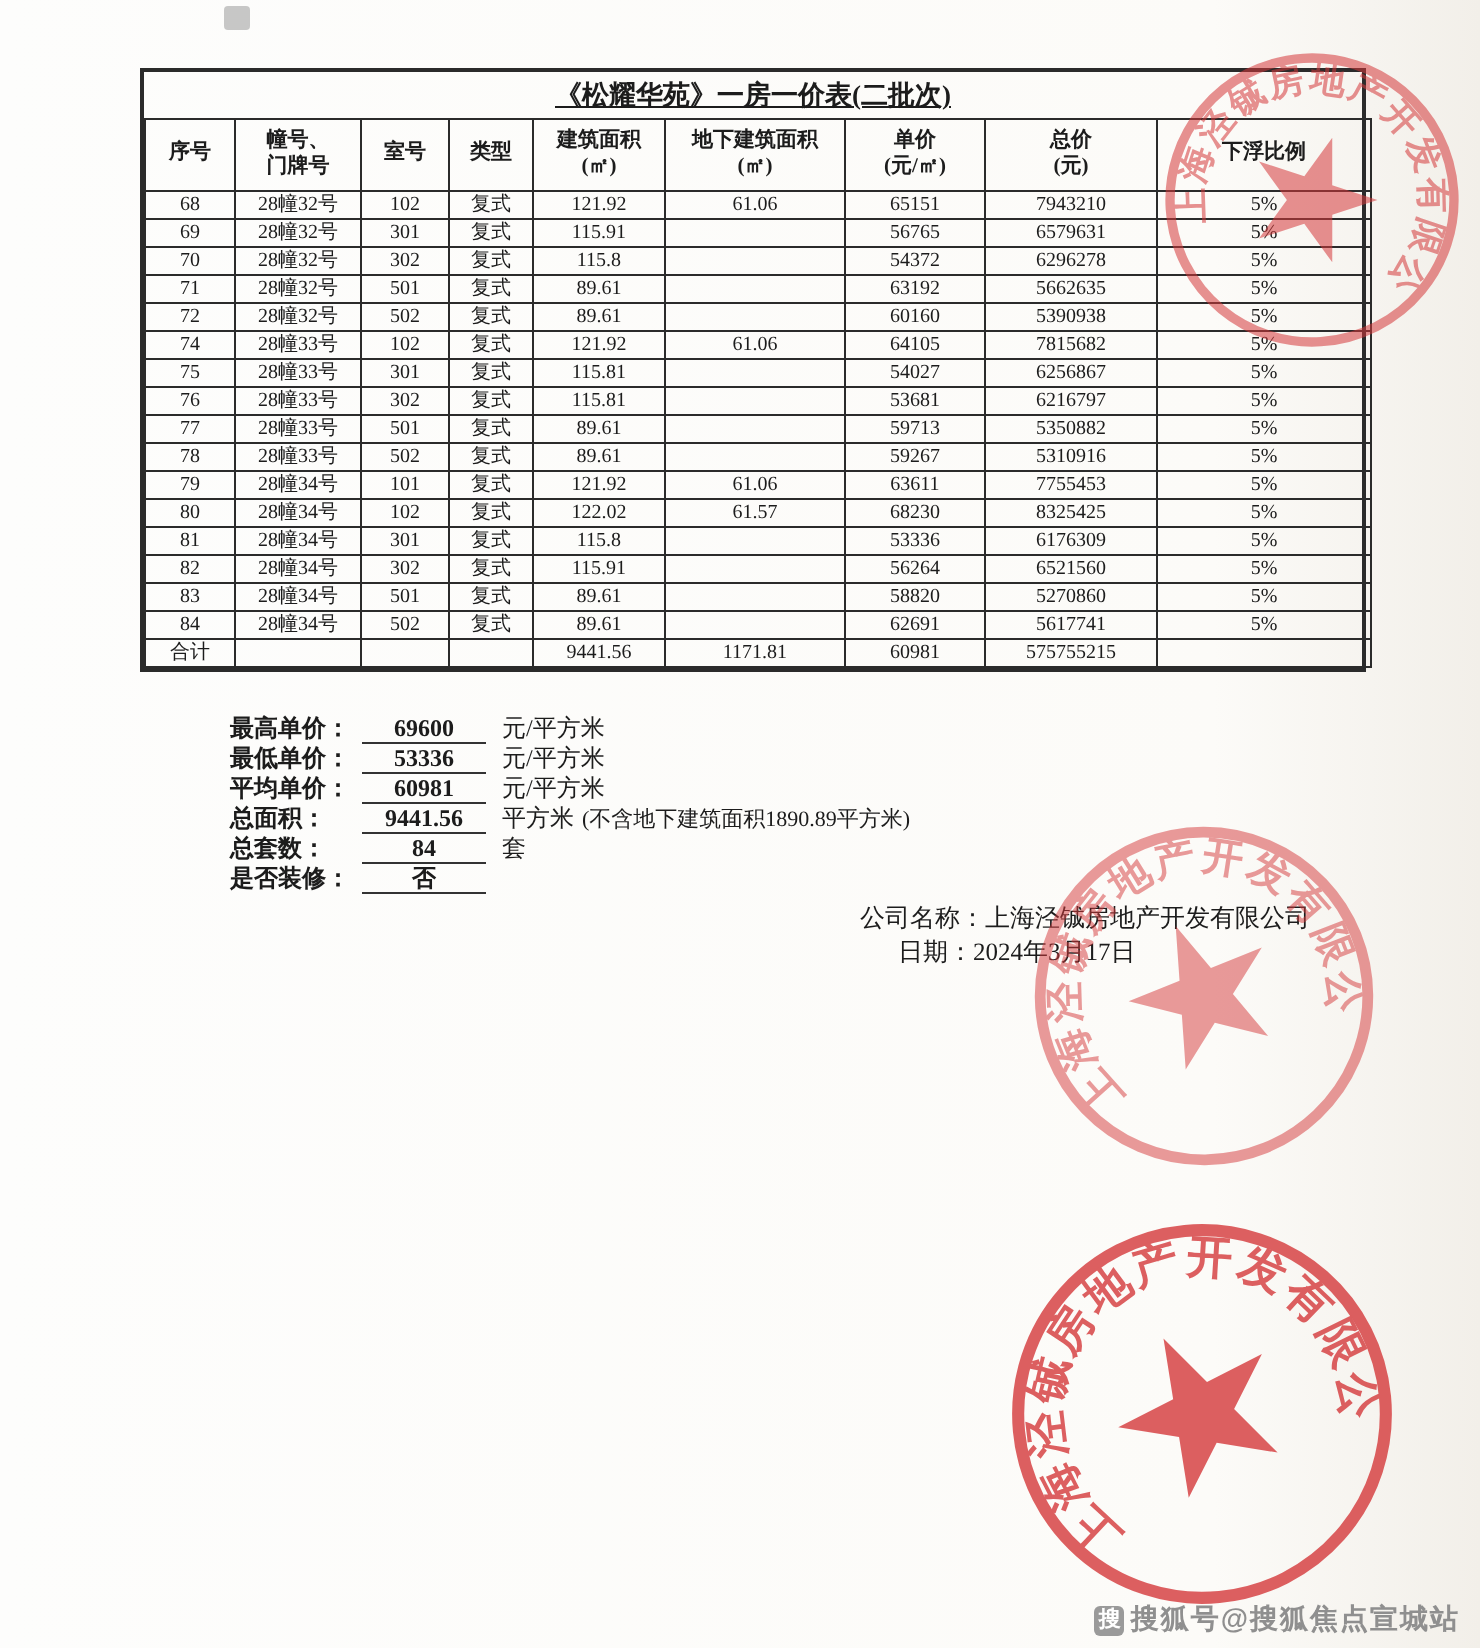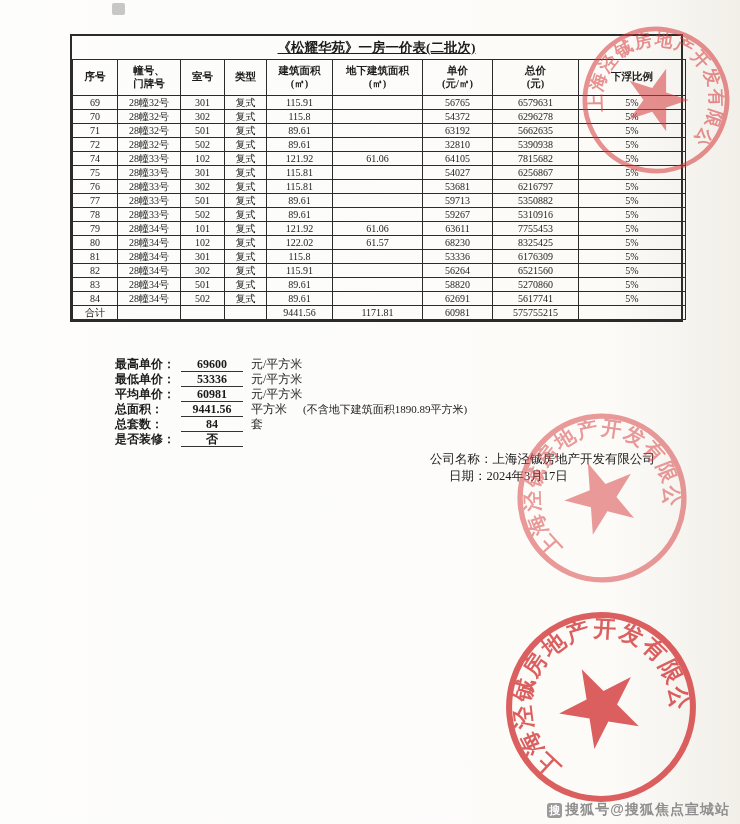"68" tr { html: none -> <tr> <td>68</td> <td>28幢32号</td> <td>102</td> <td>复式</td> <td>121.92</td> <td>61.06</td> <td>65151</td> <td>7943210</td> <td>5%</td> </tr> }
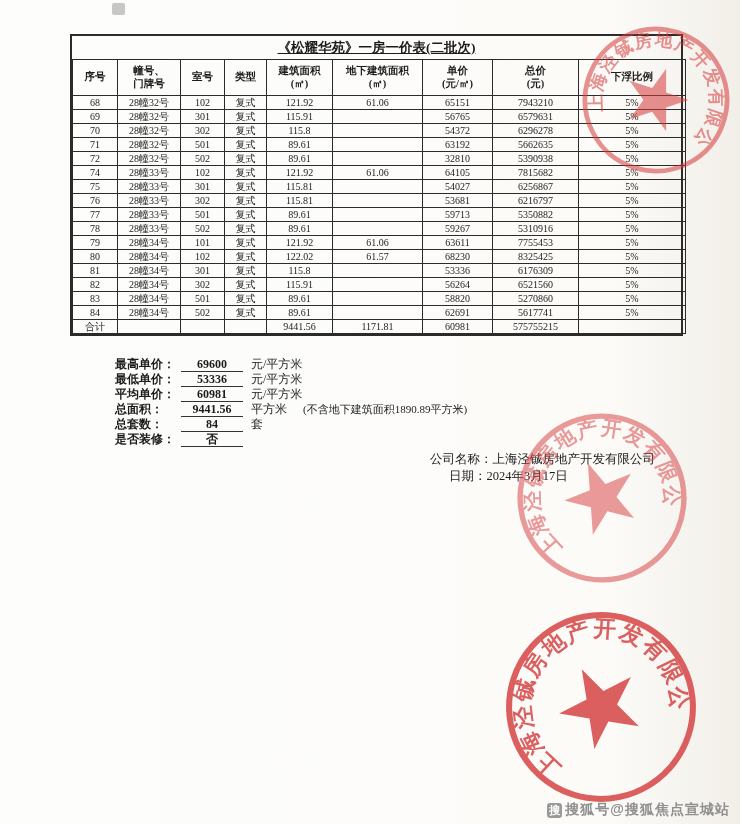"32810" td { text: 32810 -> 60160 }
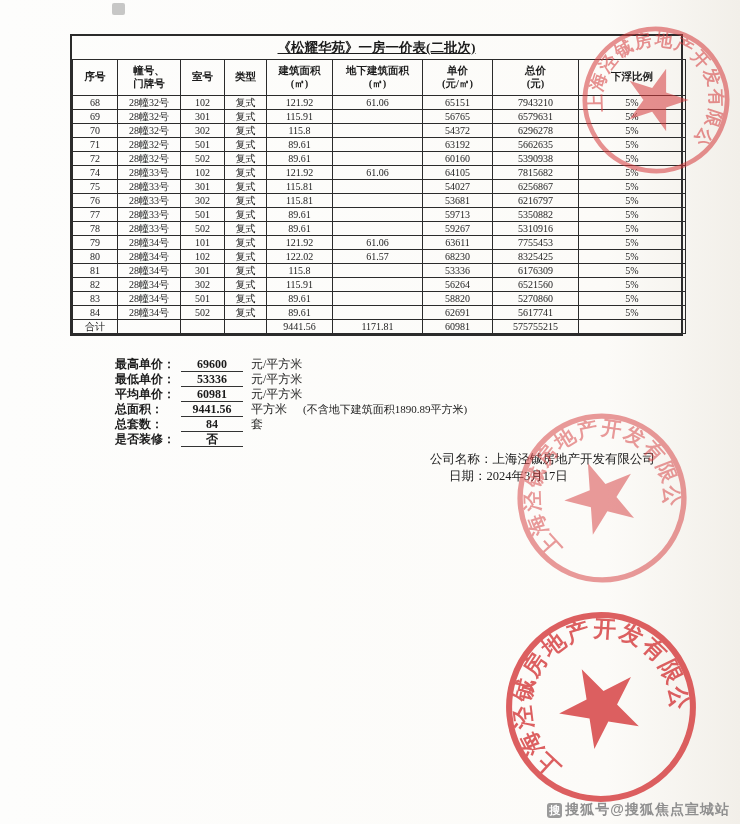"(不含地下建筑面积1890.89平方米)" .sum-note { margin-left: 16px -> 4px }
